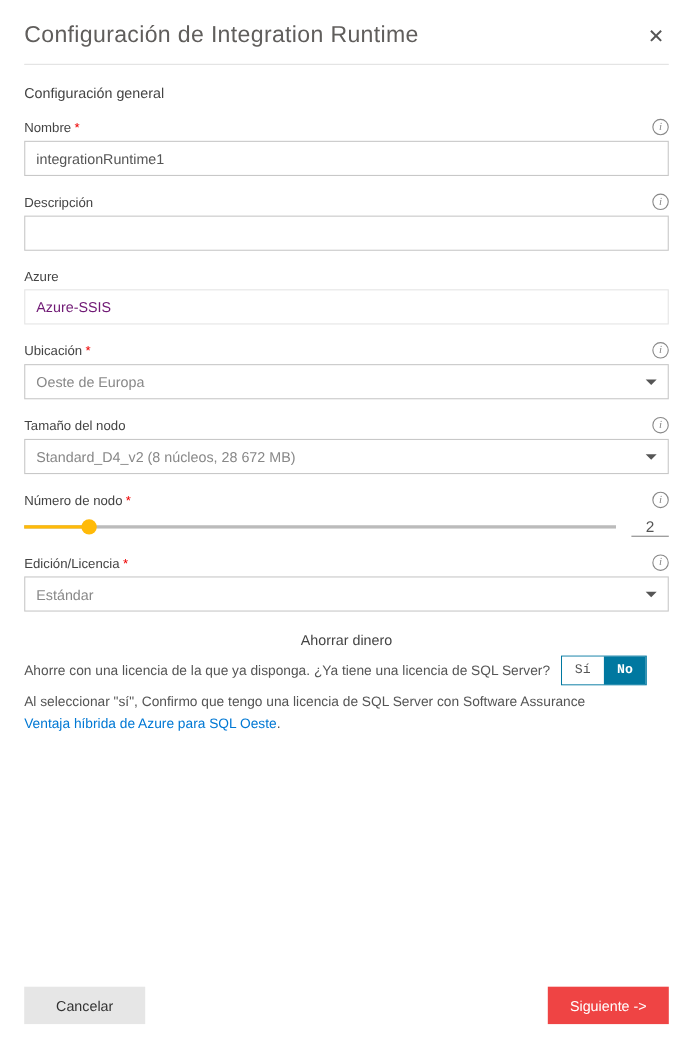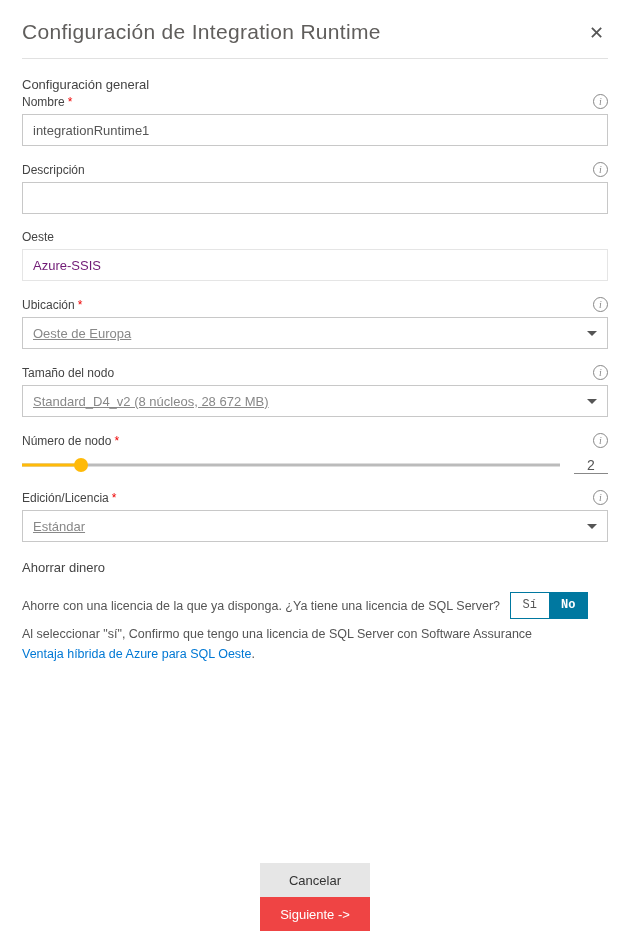"Configuración general" .section-title { margin-bottom: 2px -> 16px }
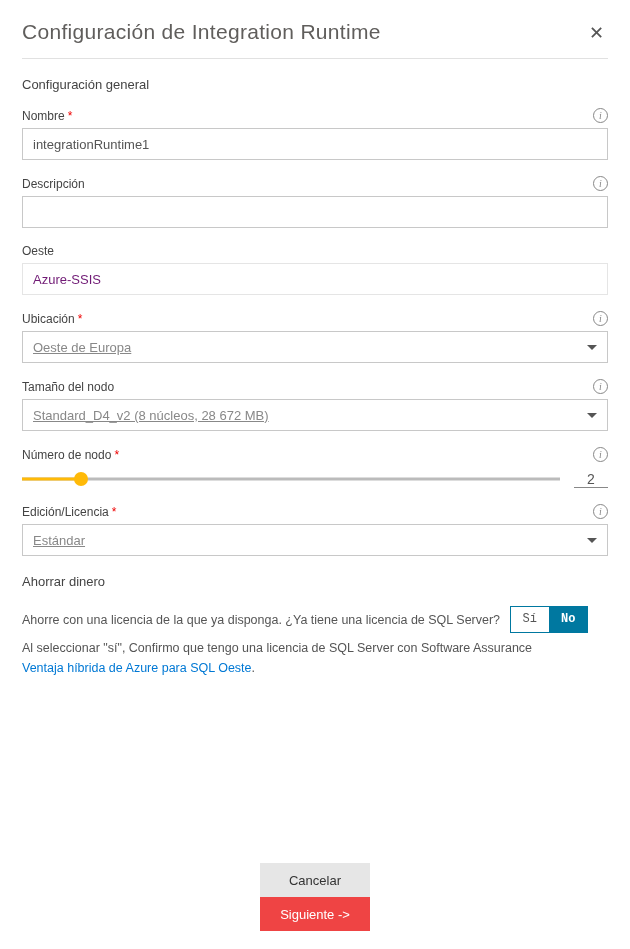"Oeste" label { text: Oeste -> Azure }
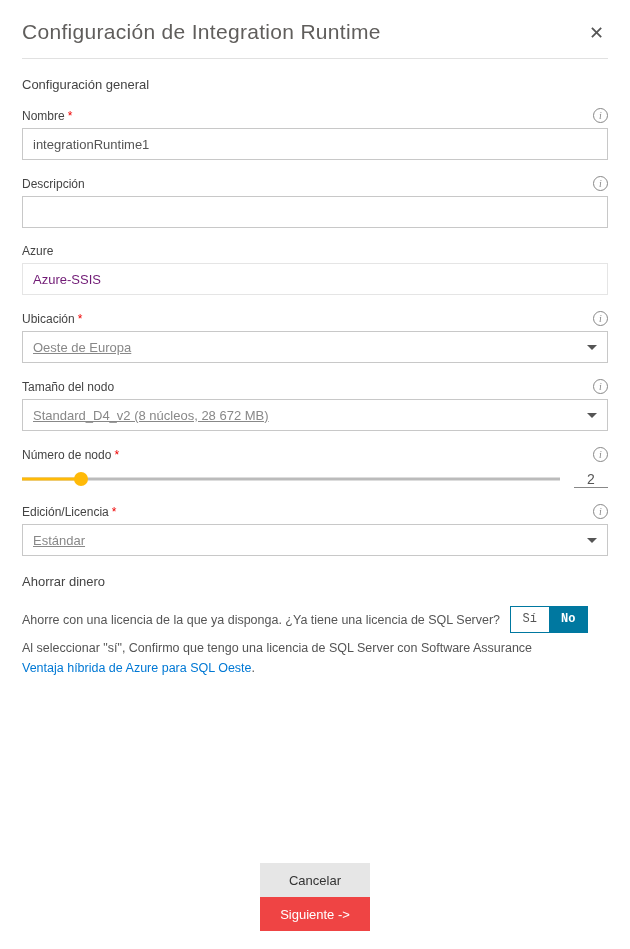"Oeste de Europa" .select-box .val { text-decoration: underline -> none }
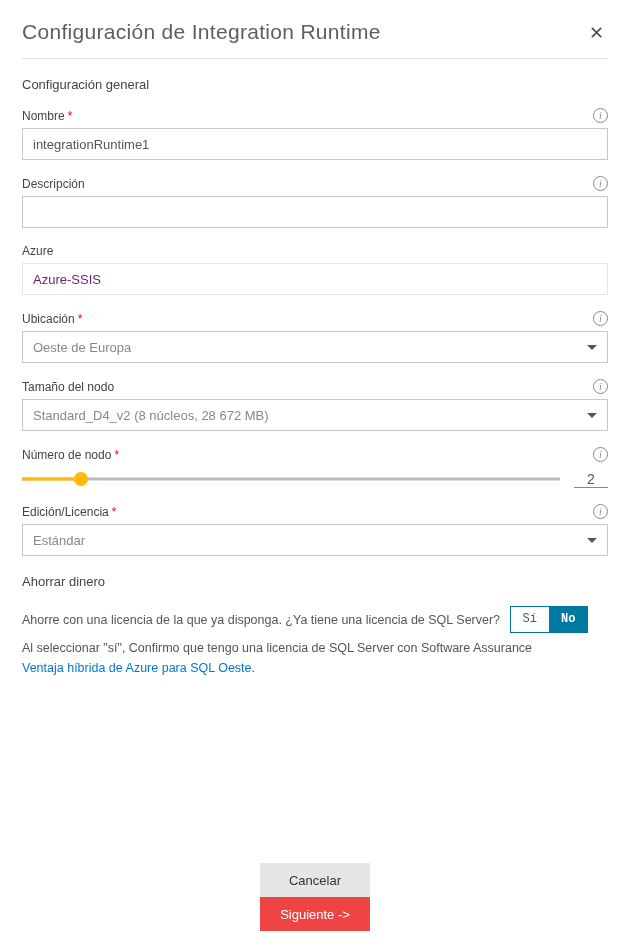"Ahorrar dinero" .save-money .title { margin-bottom: 14px -> 4px; text-align: none -> center }
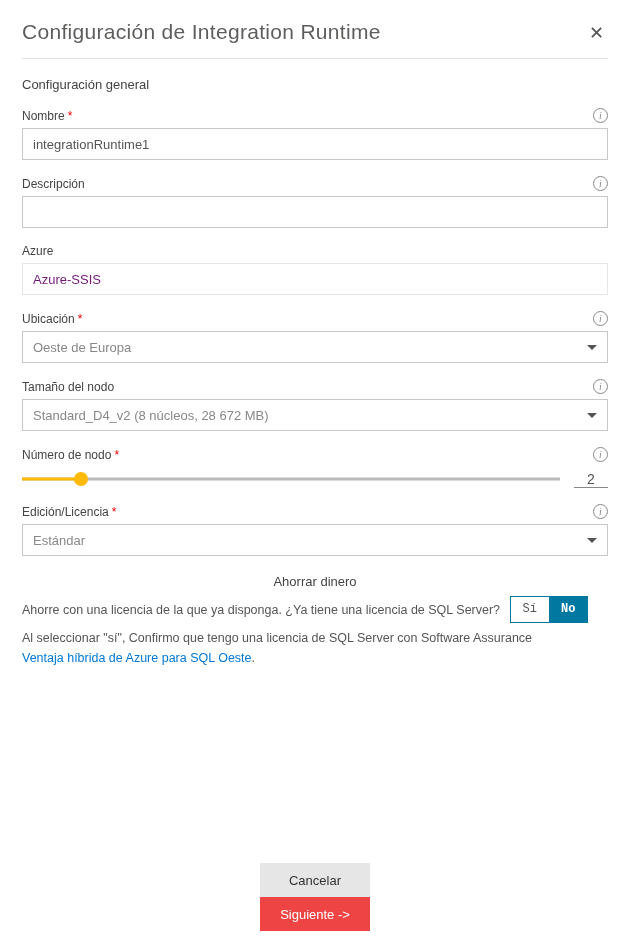"Cancelar" .footer { align-items: center -> flex-end; flex-direction: column -> none }
